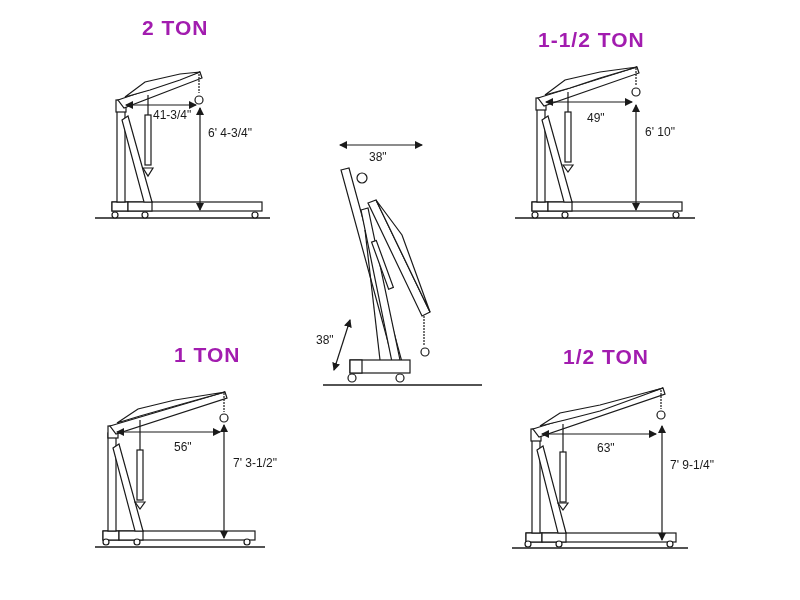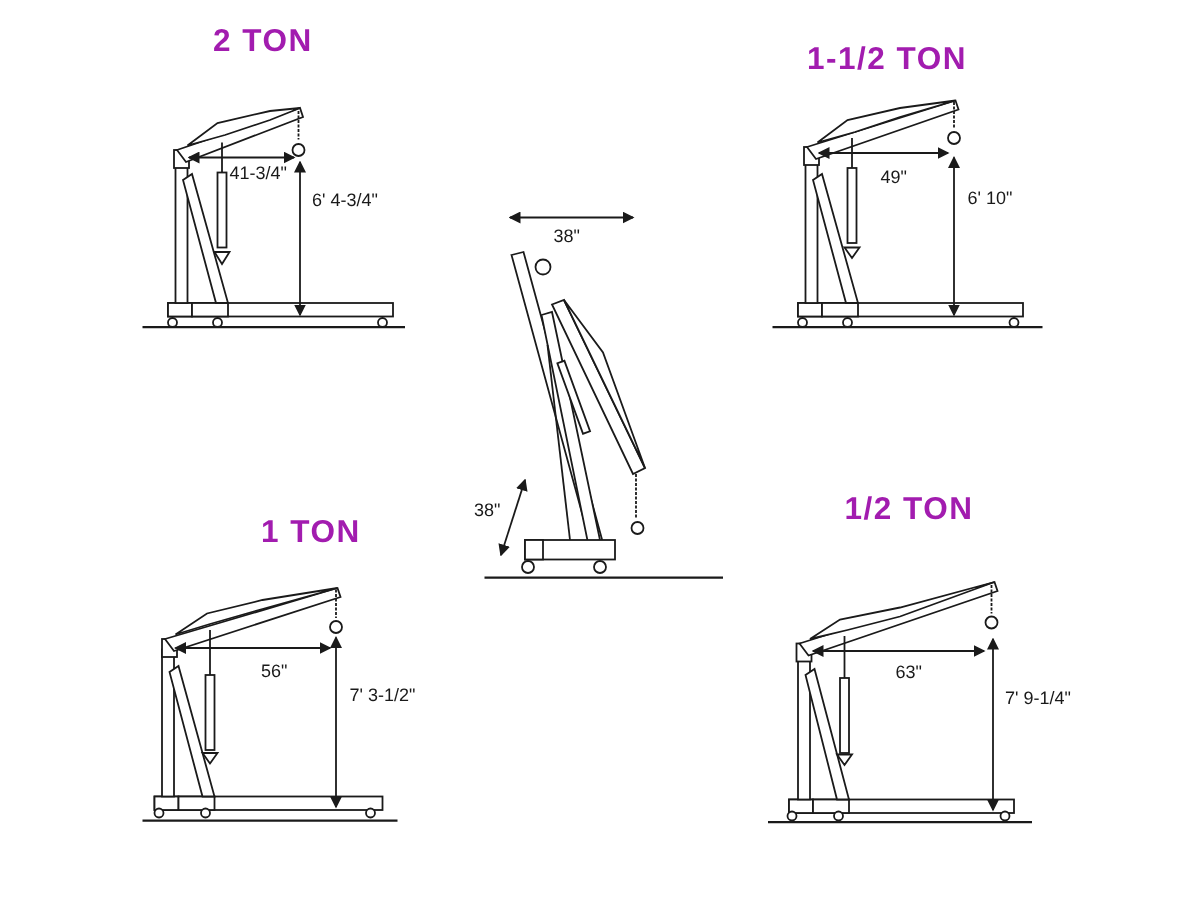"1/2 TON" div.title { top: 328px -> 345px }
